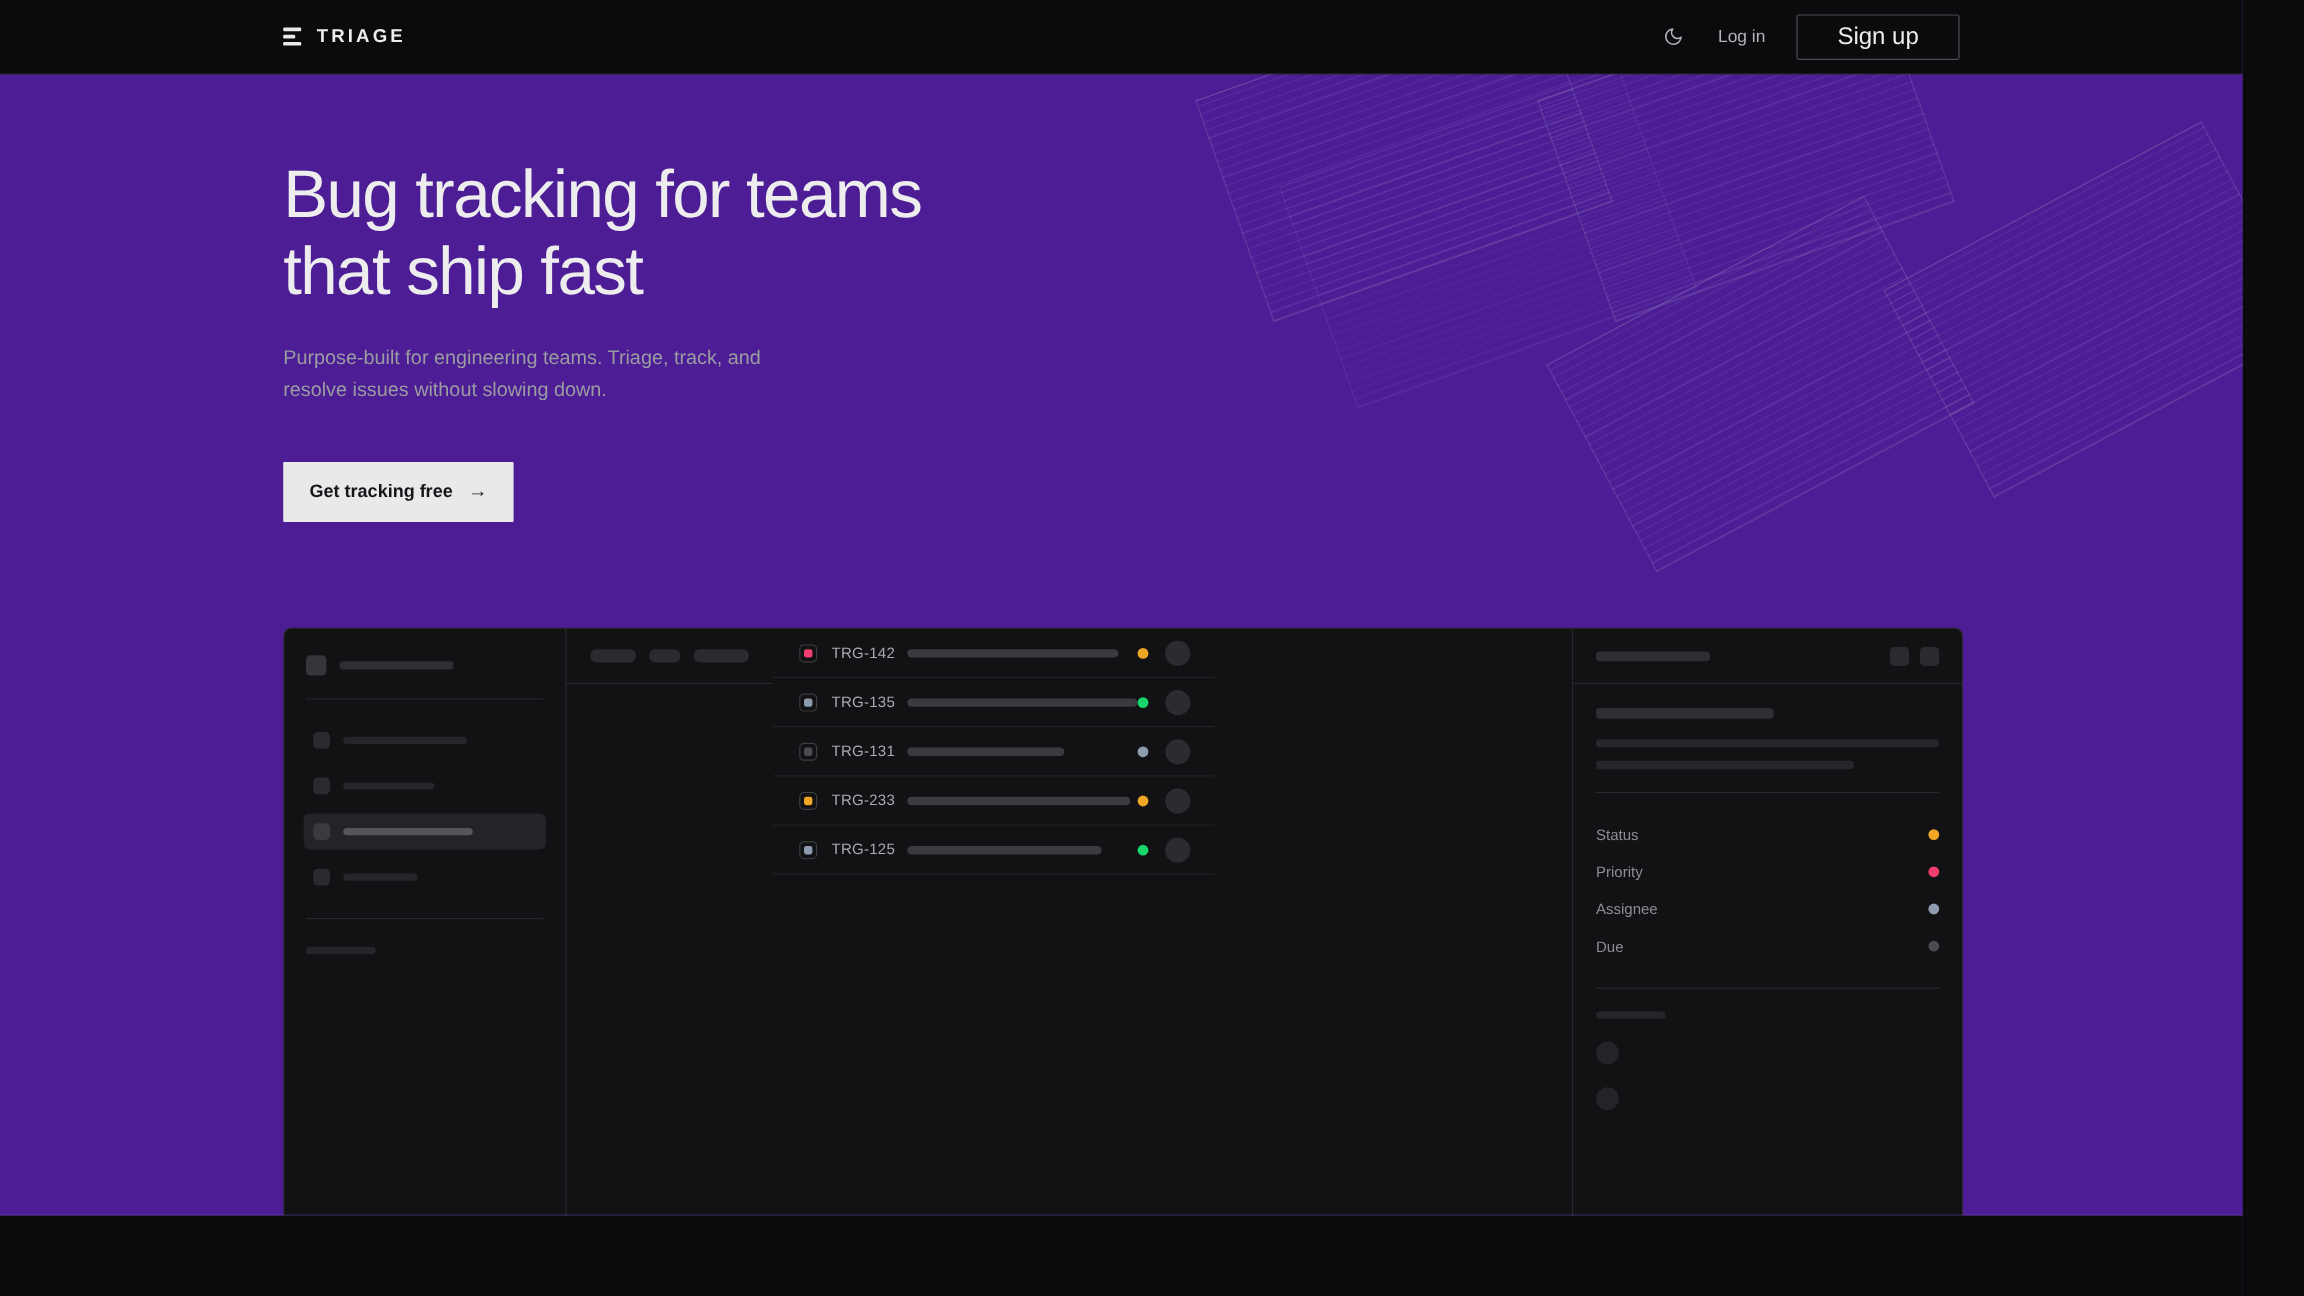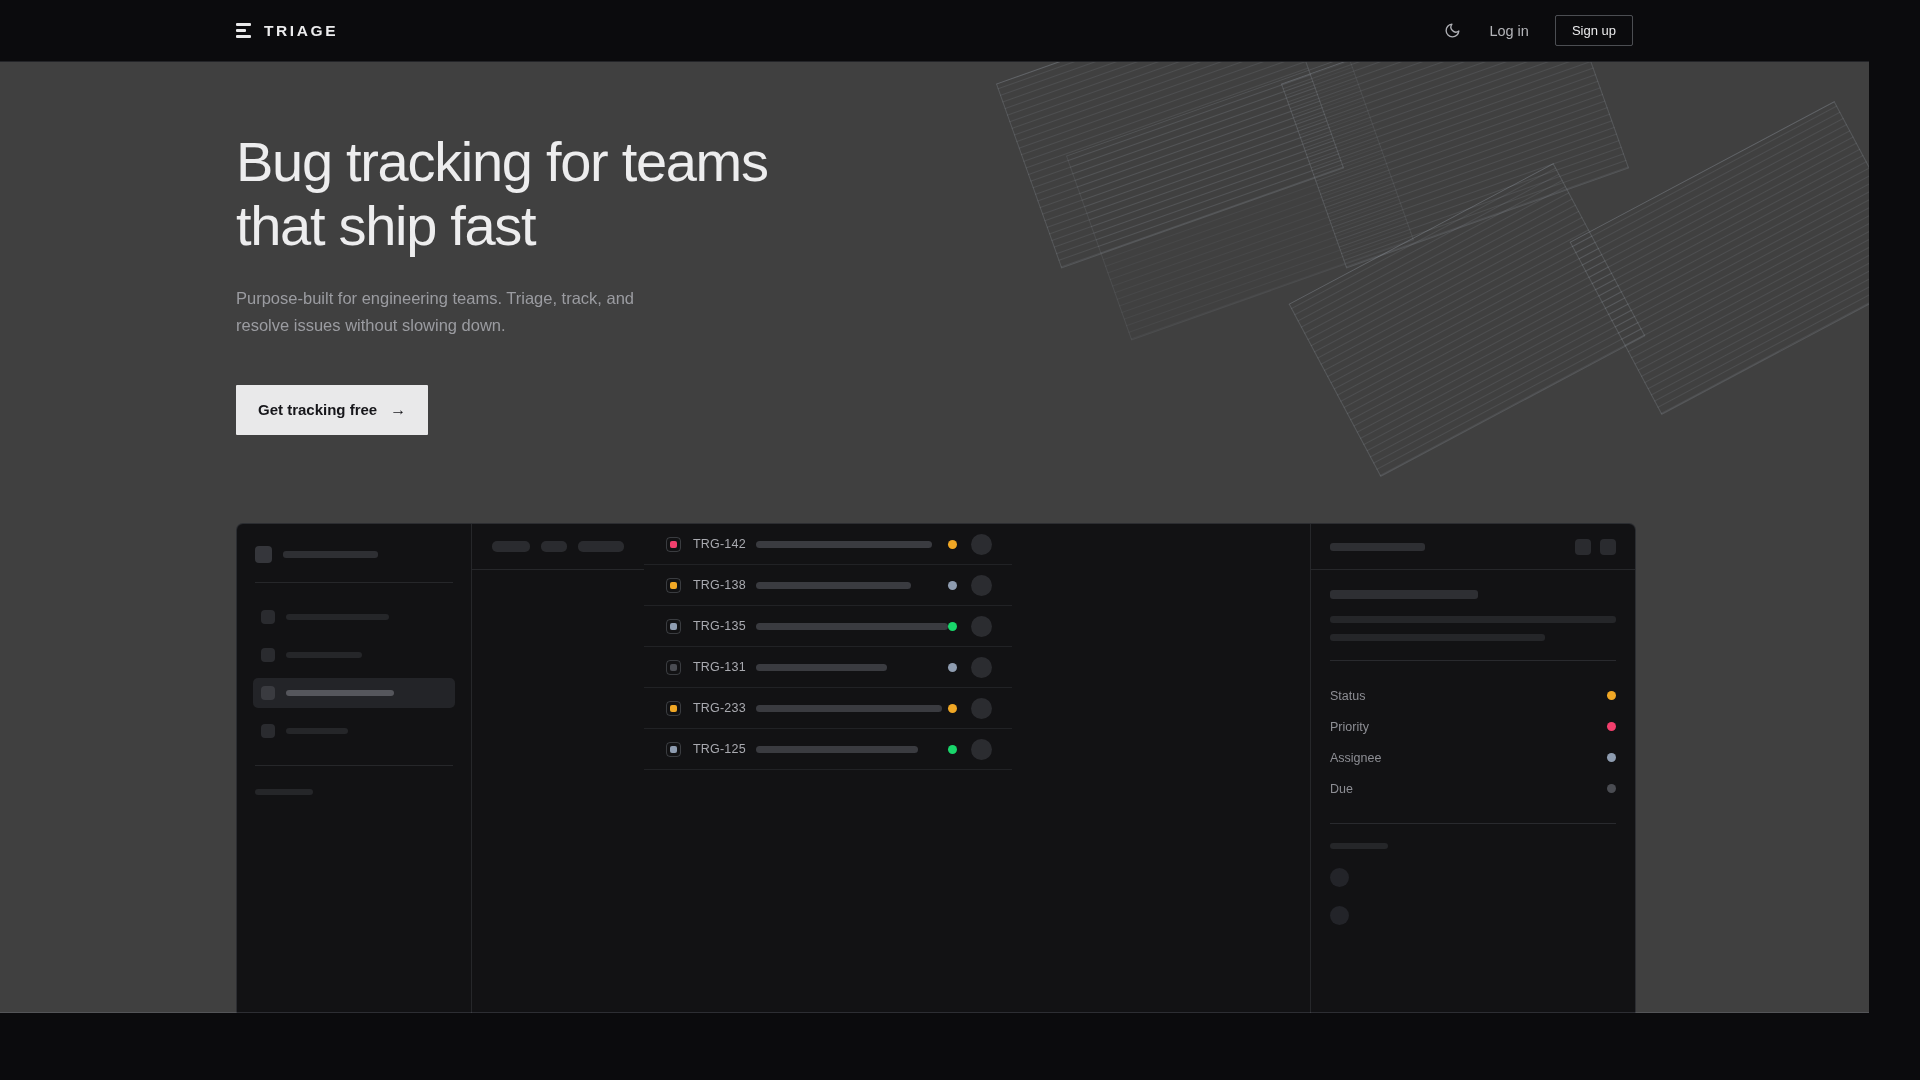"TRIAGE" .page { background: #404040 -> #4c1d95 }
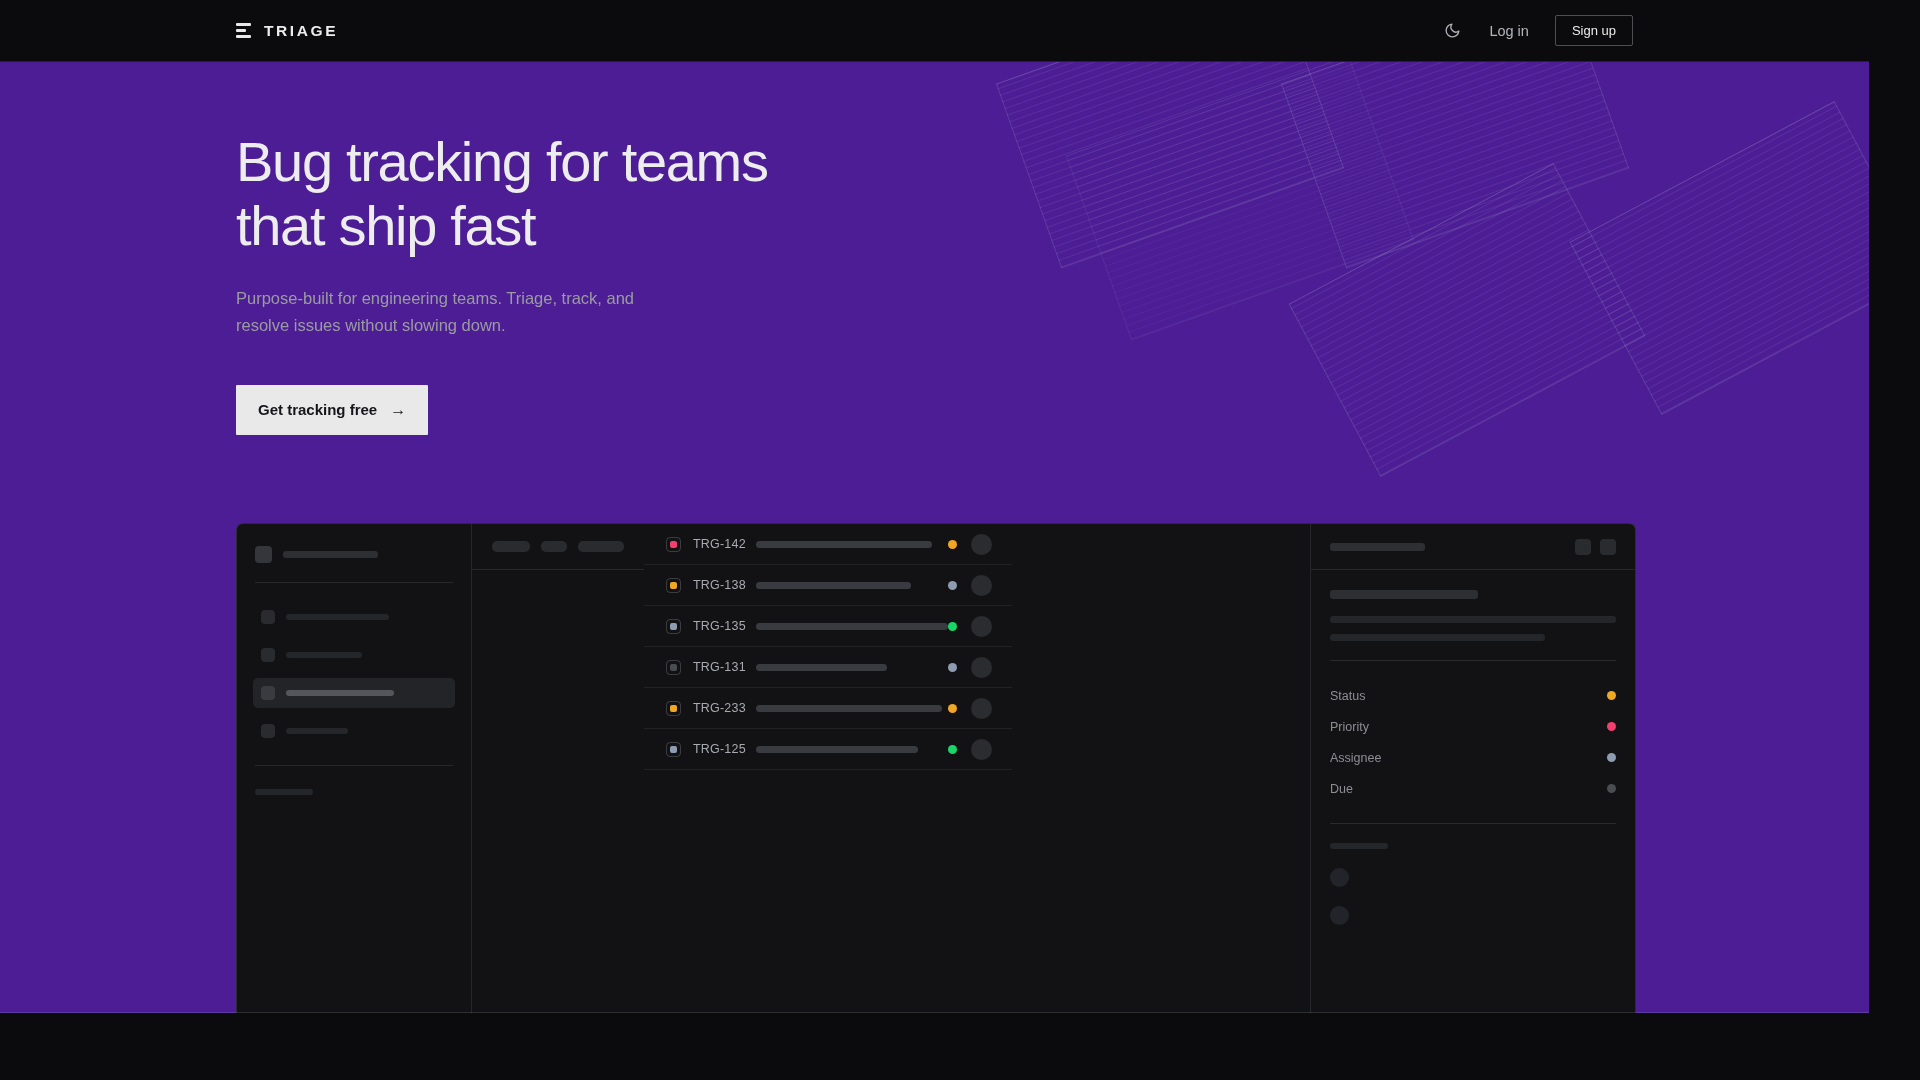"Sign up" .signup-btn { font-size: 13px -> 20px; padding: 8px 16px -> 8px 33px }
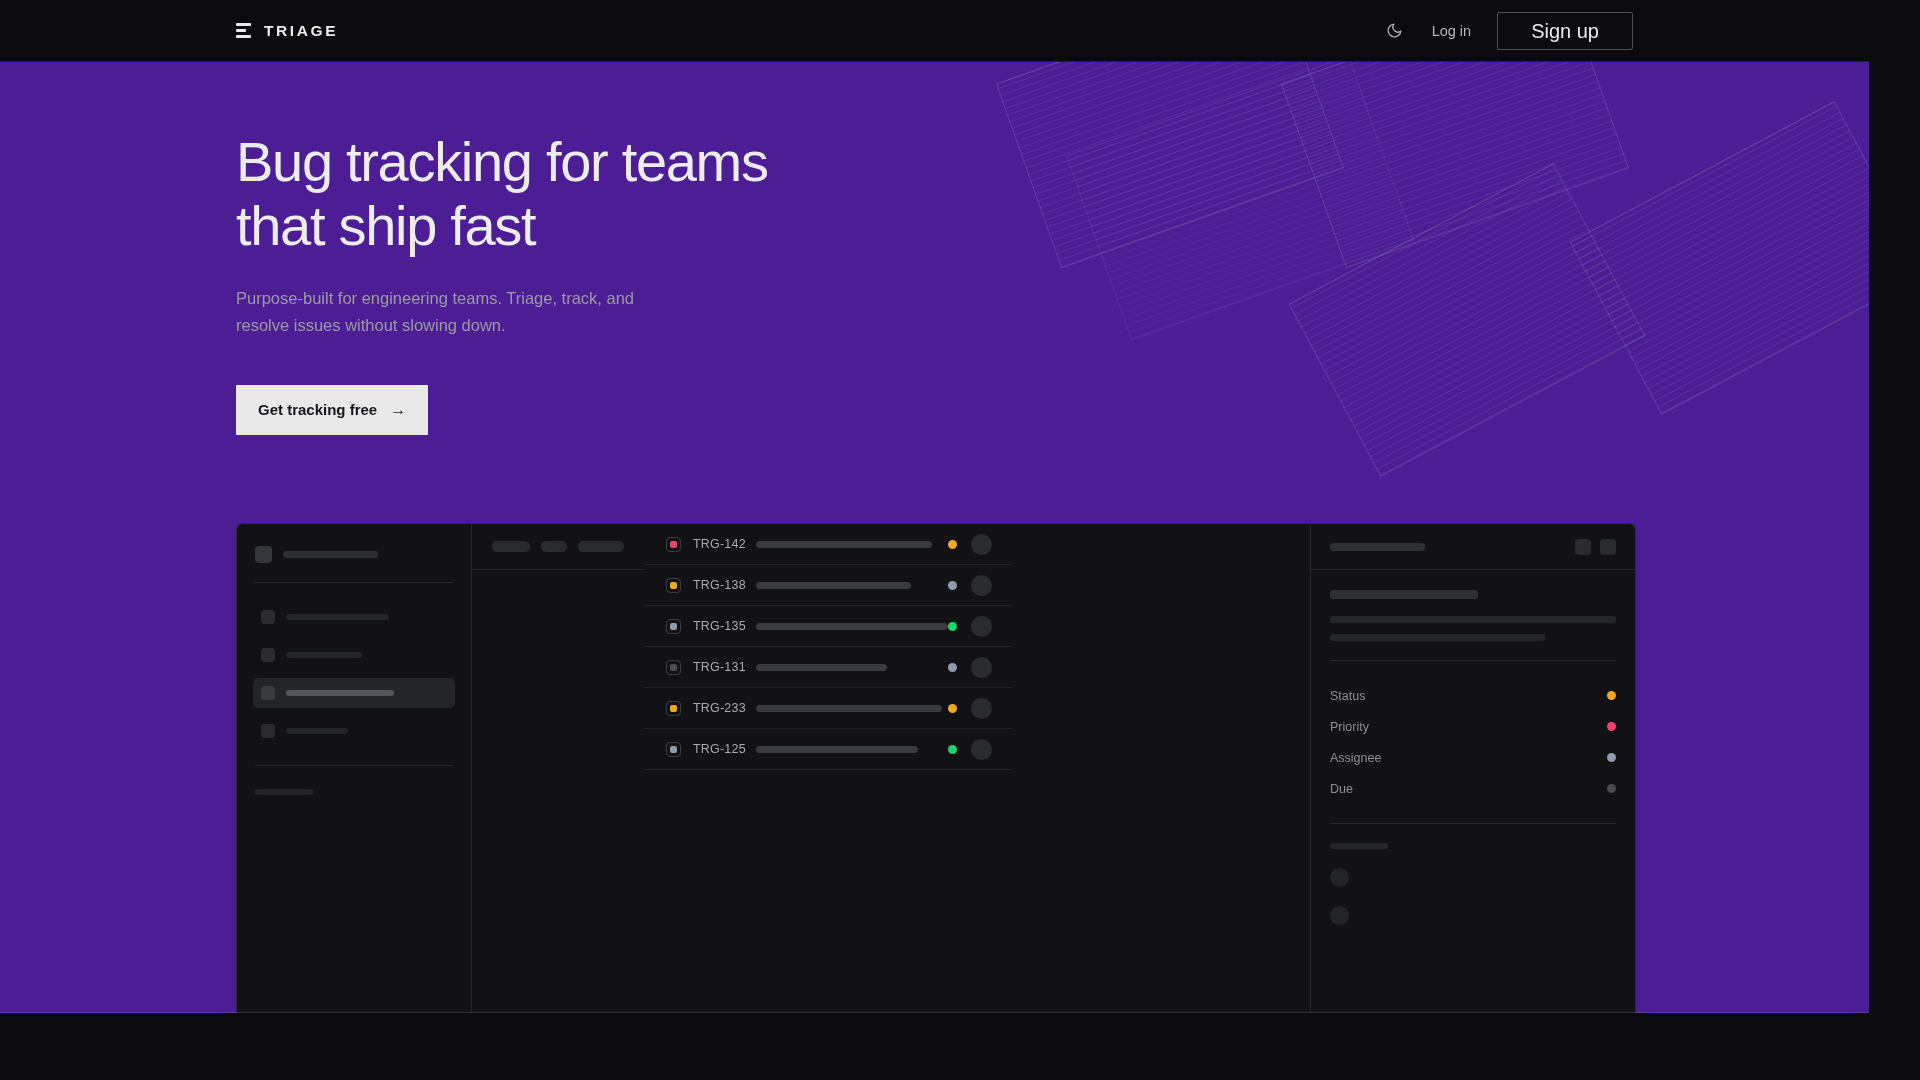"TRG-138" div.row { html: <div> <span> <i></i> </span> <span>TRG-138</span> <span></span> <span> <span></span> <span></span> </span> </div> -> none }
